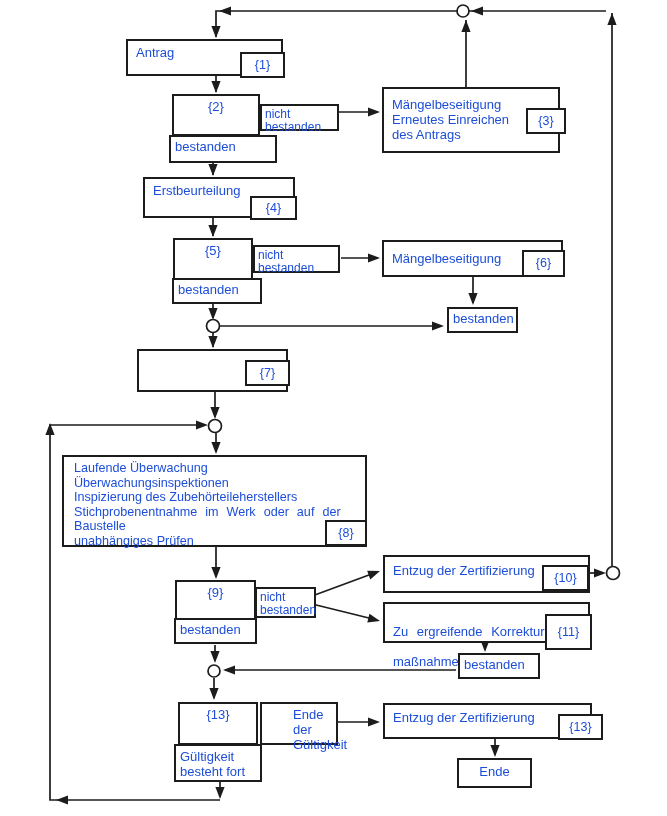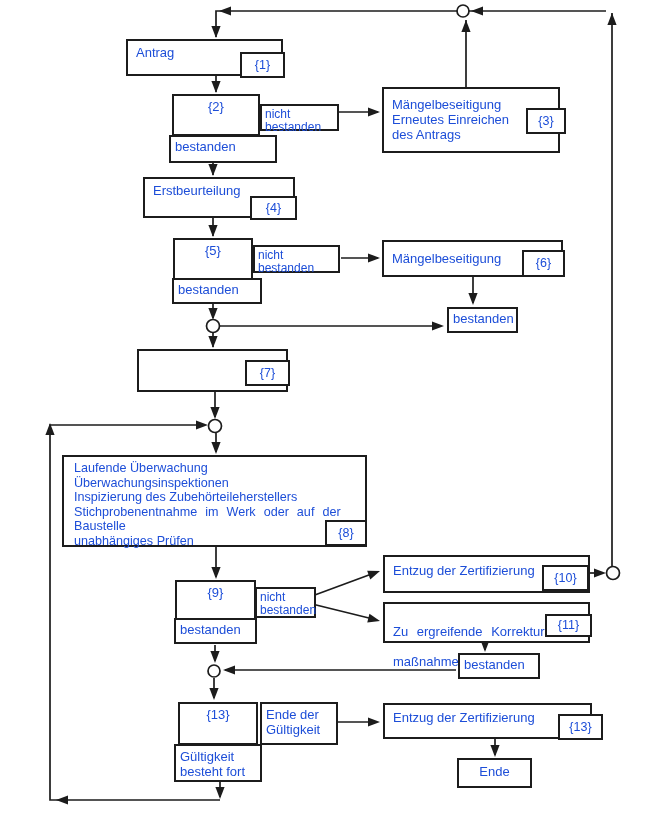"{11}" div.ref { height: 23px -> 36px }
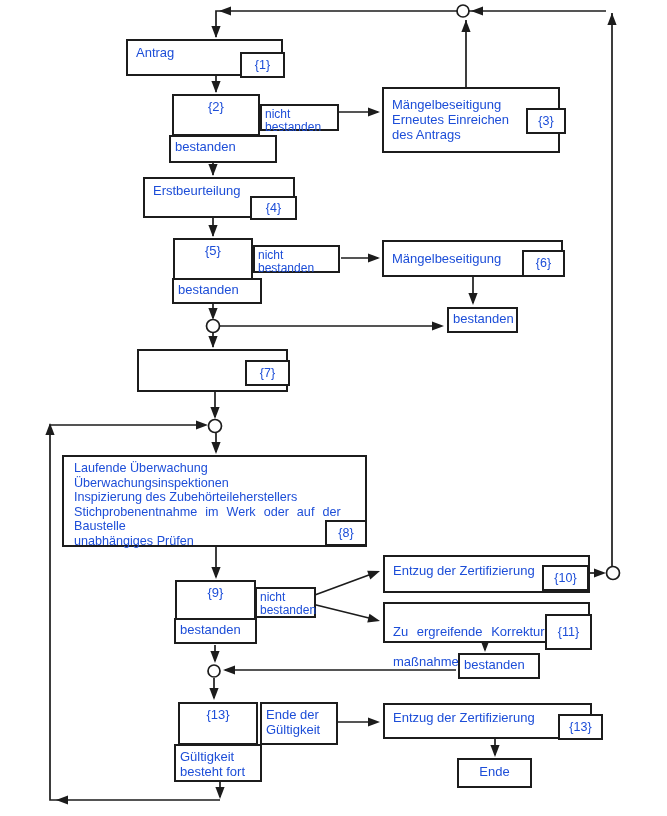"Ende der" span.lbl { margin-left: none -> 27px }
